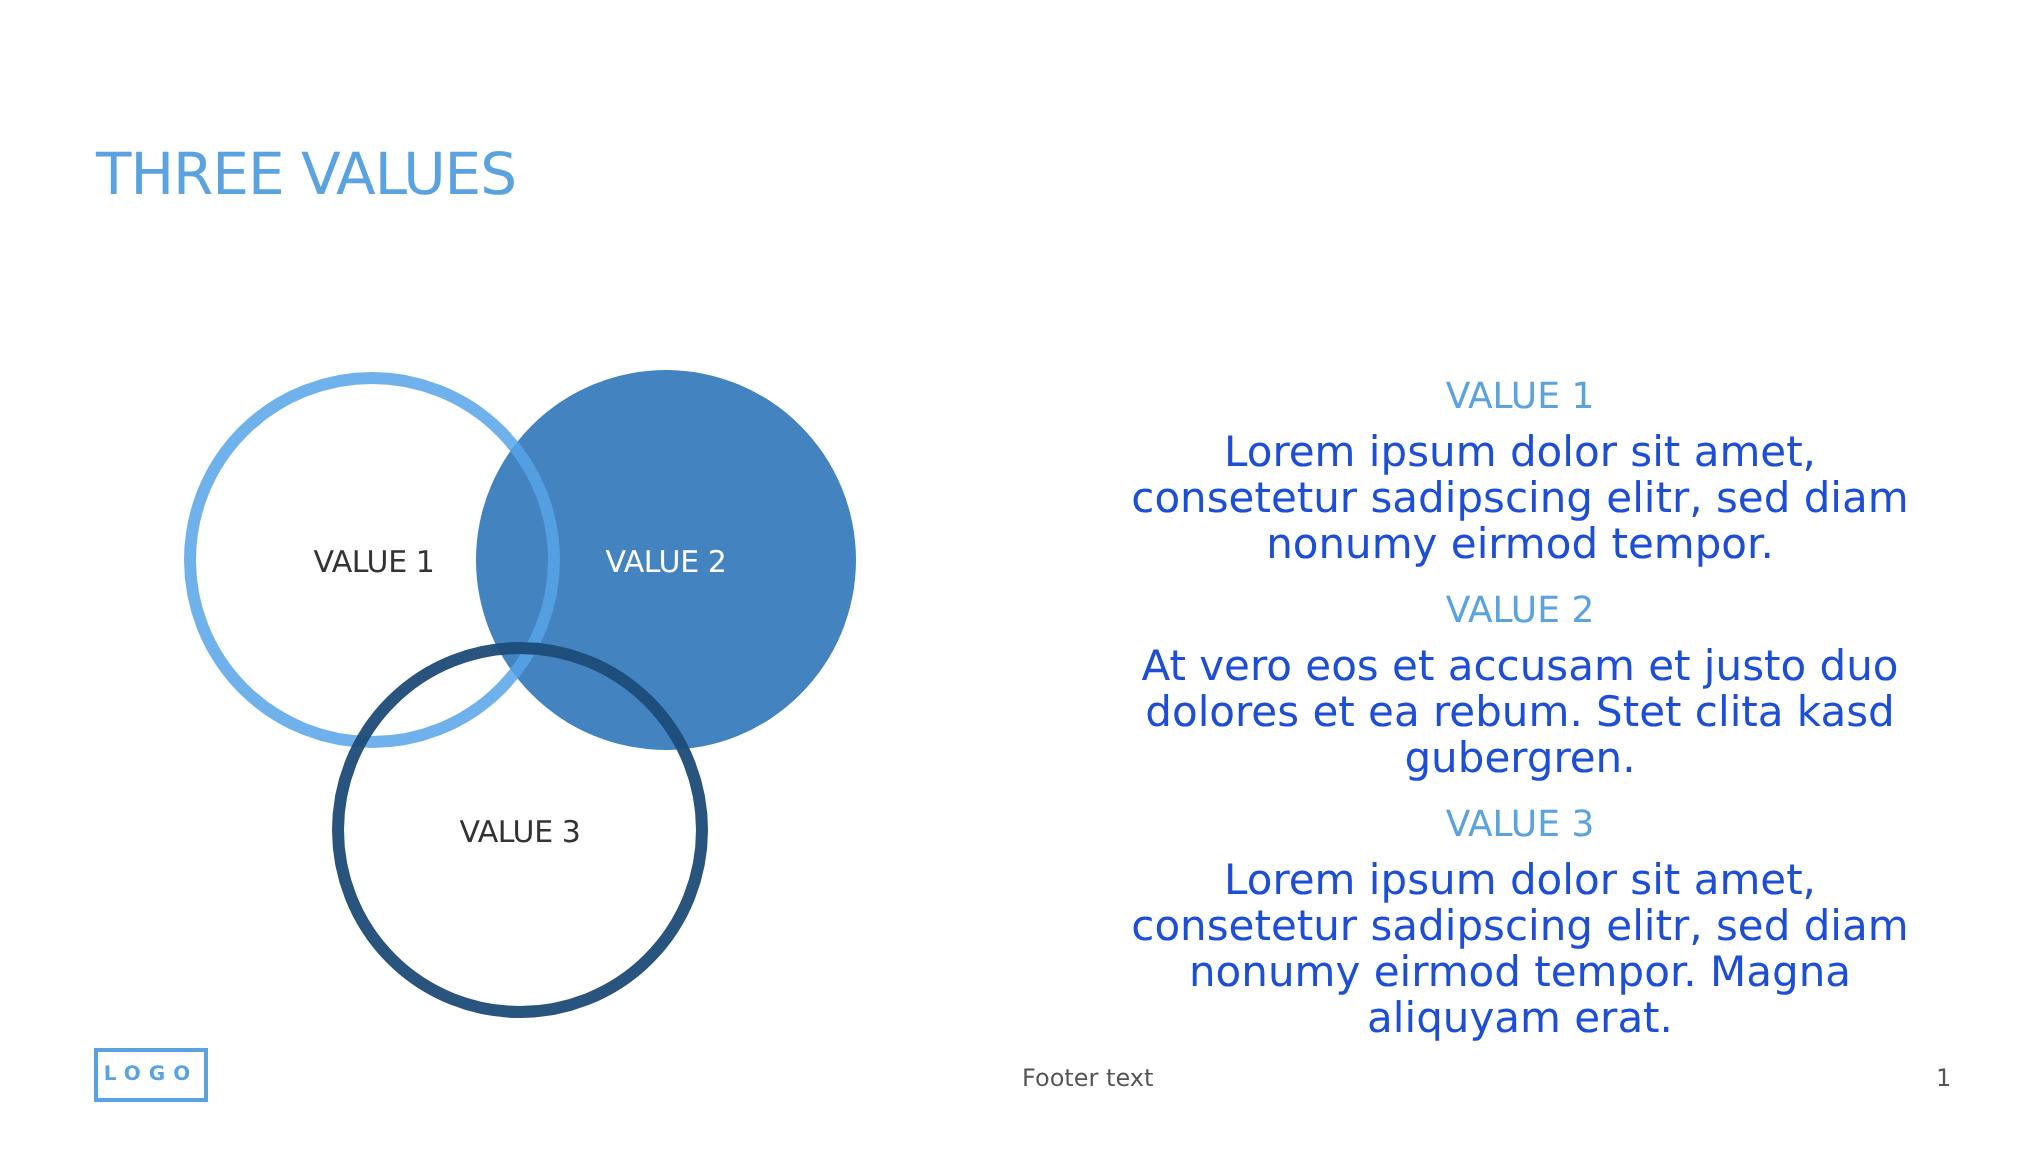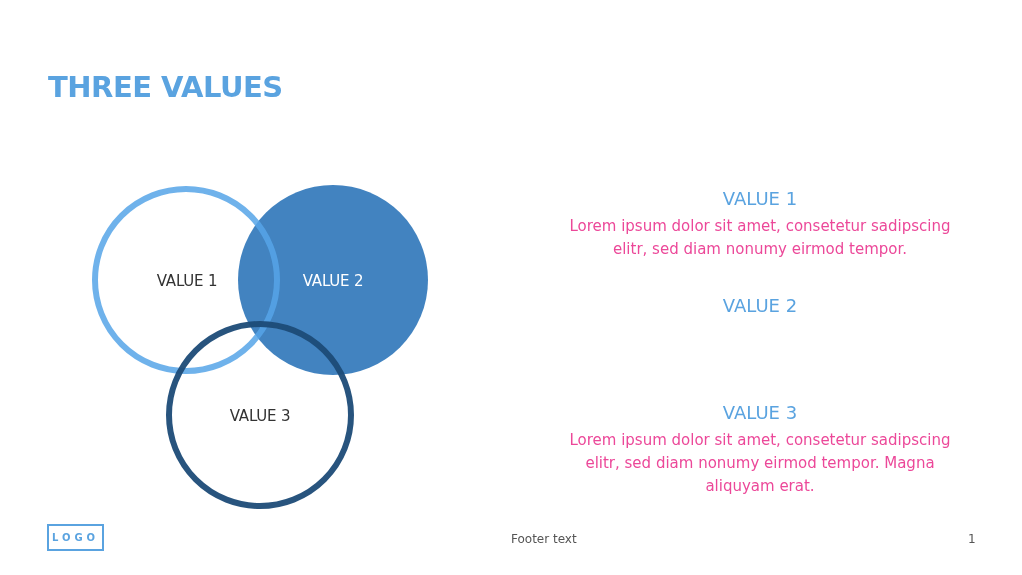"THREE VALUES" .title { font-weight: bold -> normal }
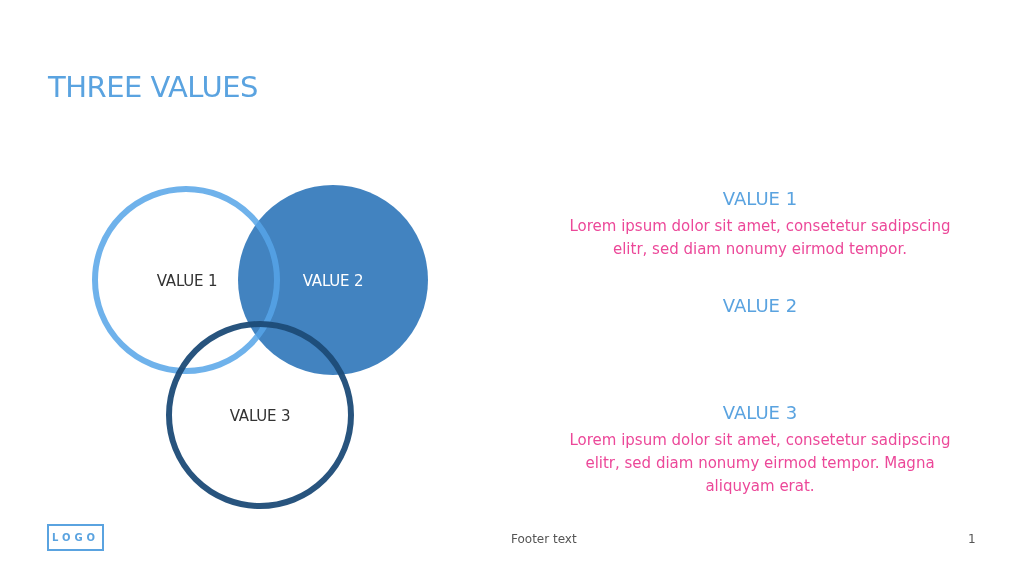"Lorem ipsum dolor sit amet," .desc p { color: #ec4899 -> #1d4ed8; font-size: 15px -> 21px }
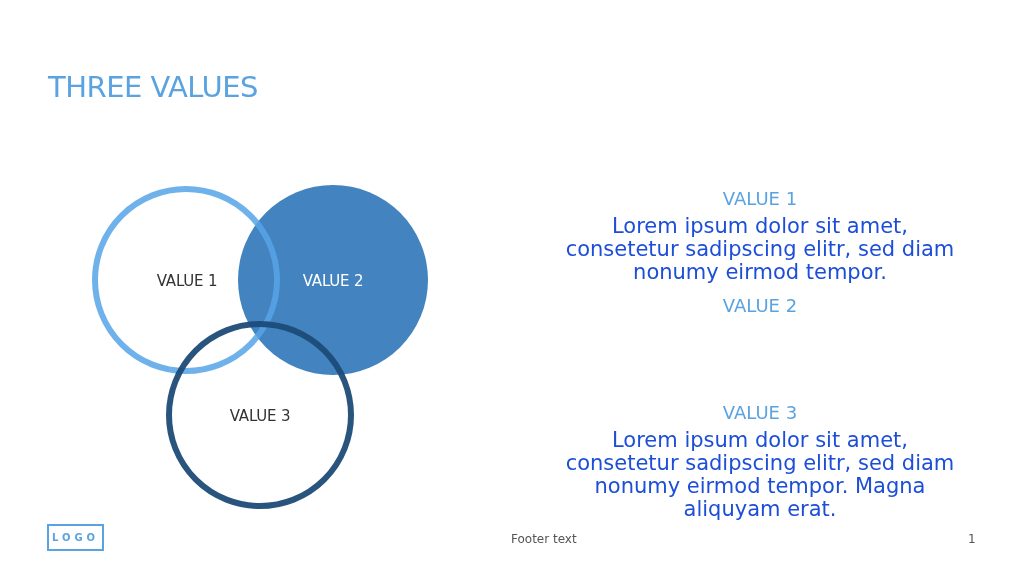"At vero eos et accusam" p { html: none -> <p>At vero eos et accusam et justo duo dolores et ea rebum. Stet clita kasd gubergren.</p> }
